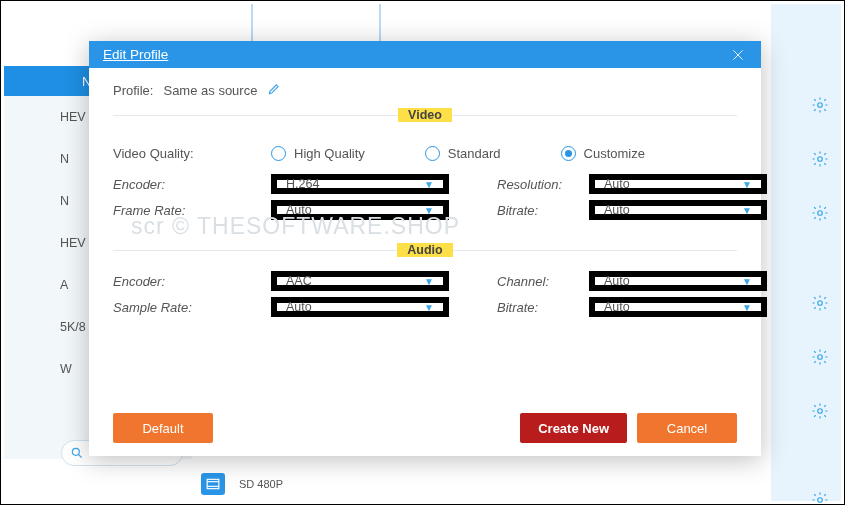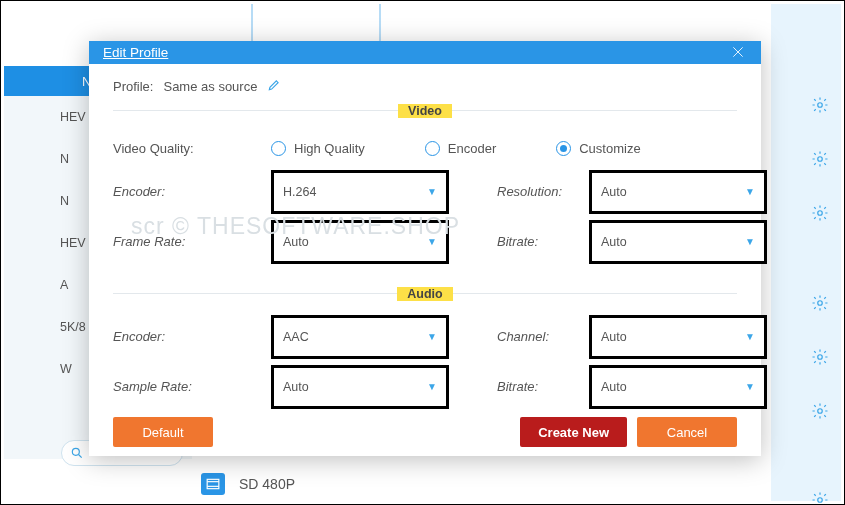"Encoder" span { text: Encoder -> Standard }
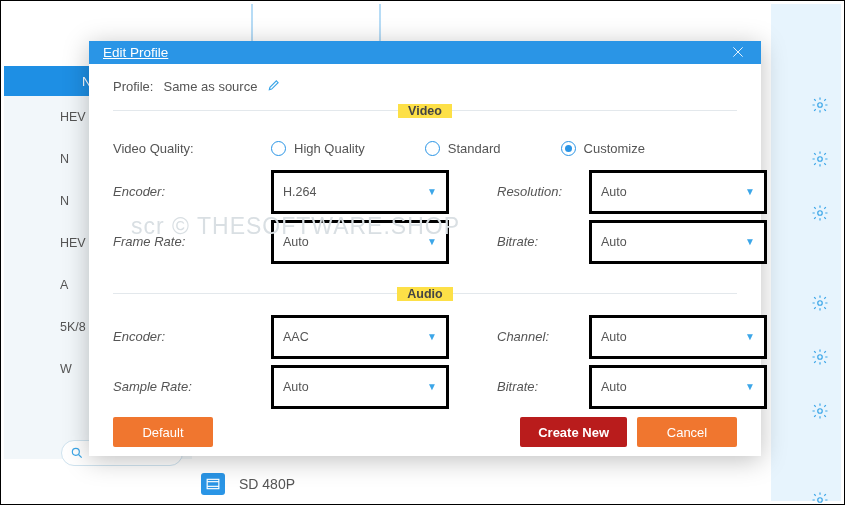"H.264" .combo { border: 3px solid #000000 -> 6px solid #000000; height: 44px -> 20px }
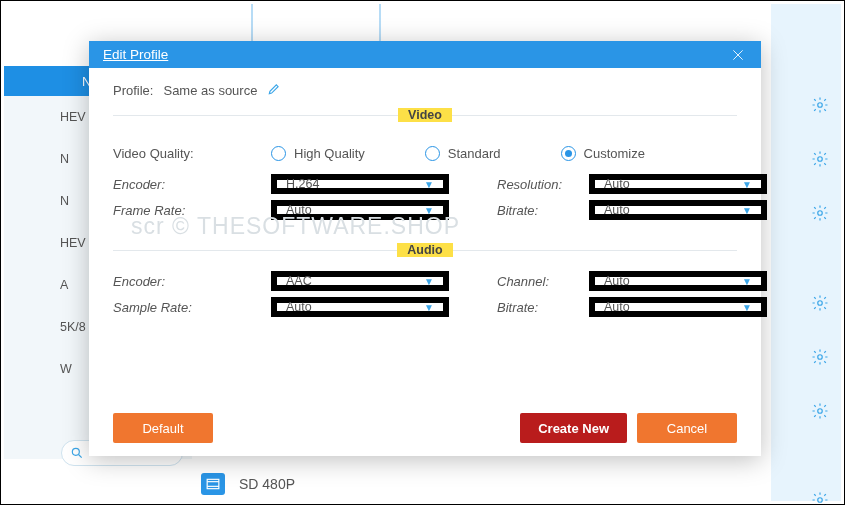"SD 480P" .bg-bottom-row { font-size: 14px -> 11px }
